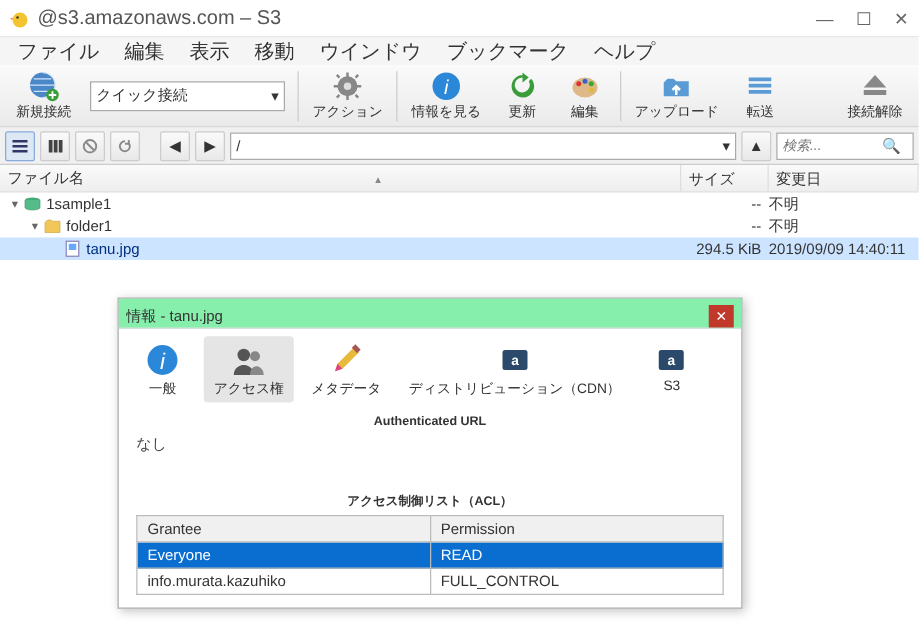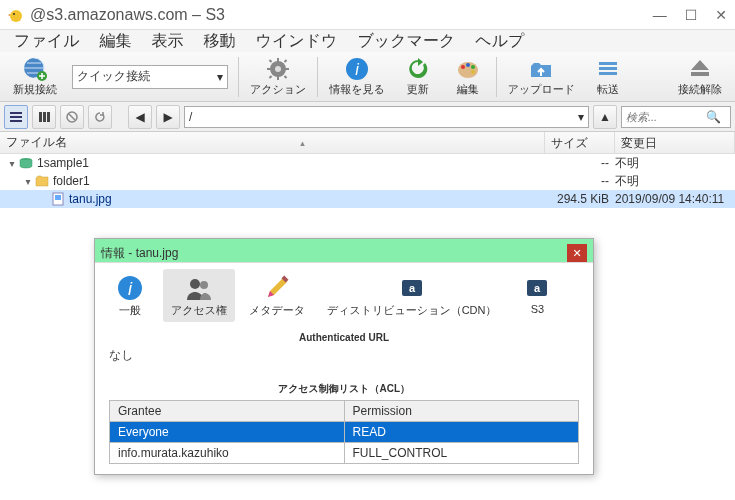"なし" .infodlg .value { margin-bottom: 18px -> 30px }
